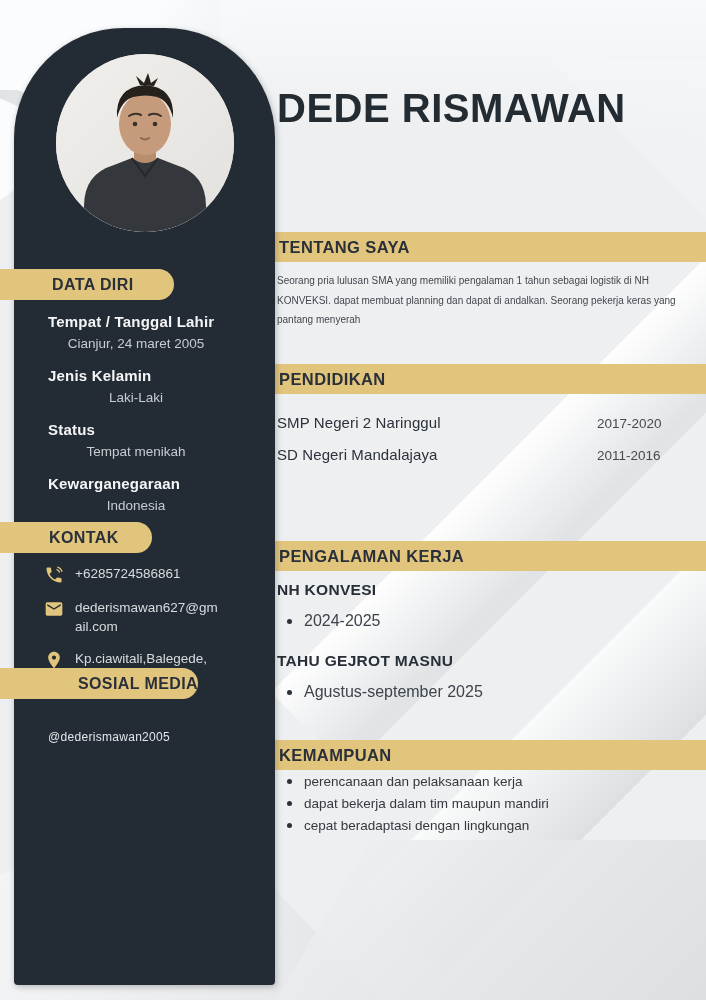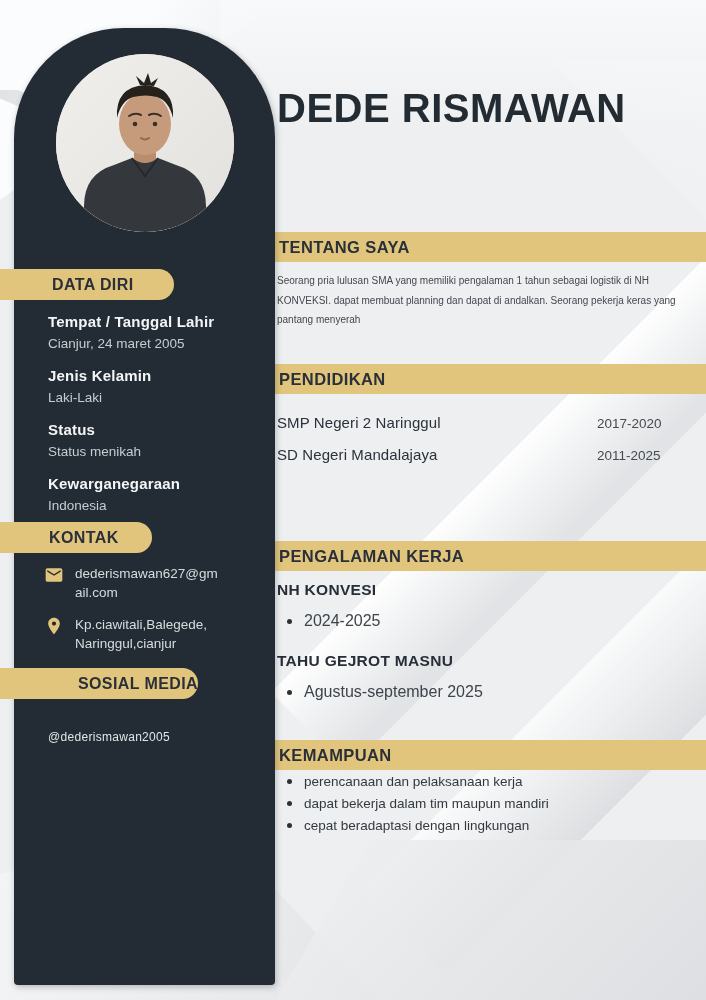"Cianjur, 24 maret 2005" .field .fvalue { text-align: none -> center }
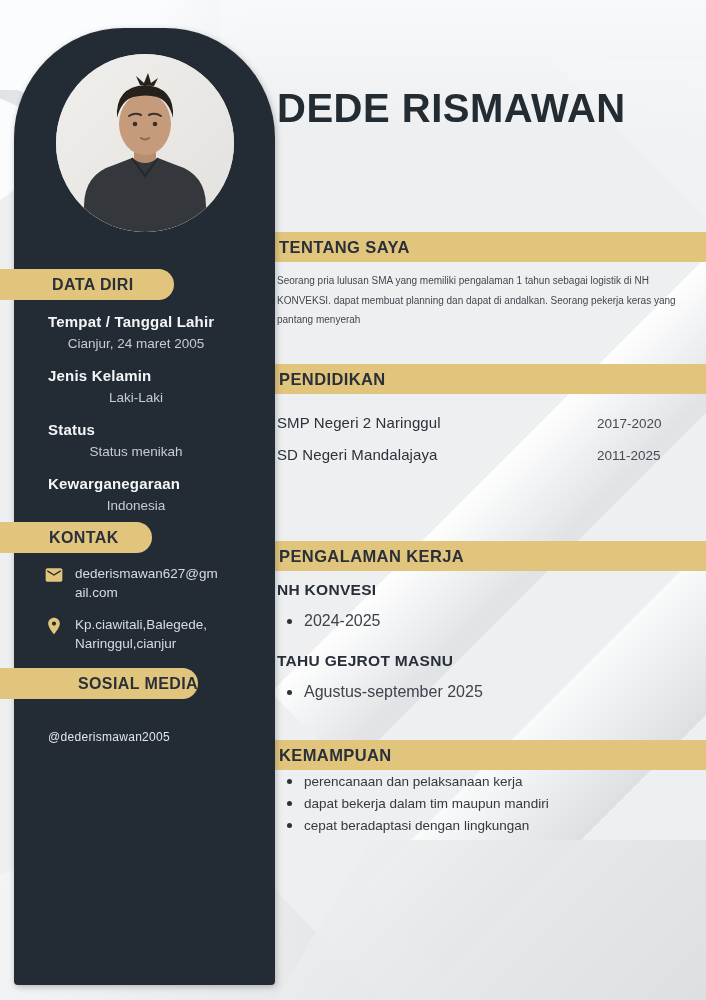"Status menikah" div.fvalue { text: Status -> Tempat }
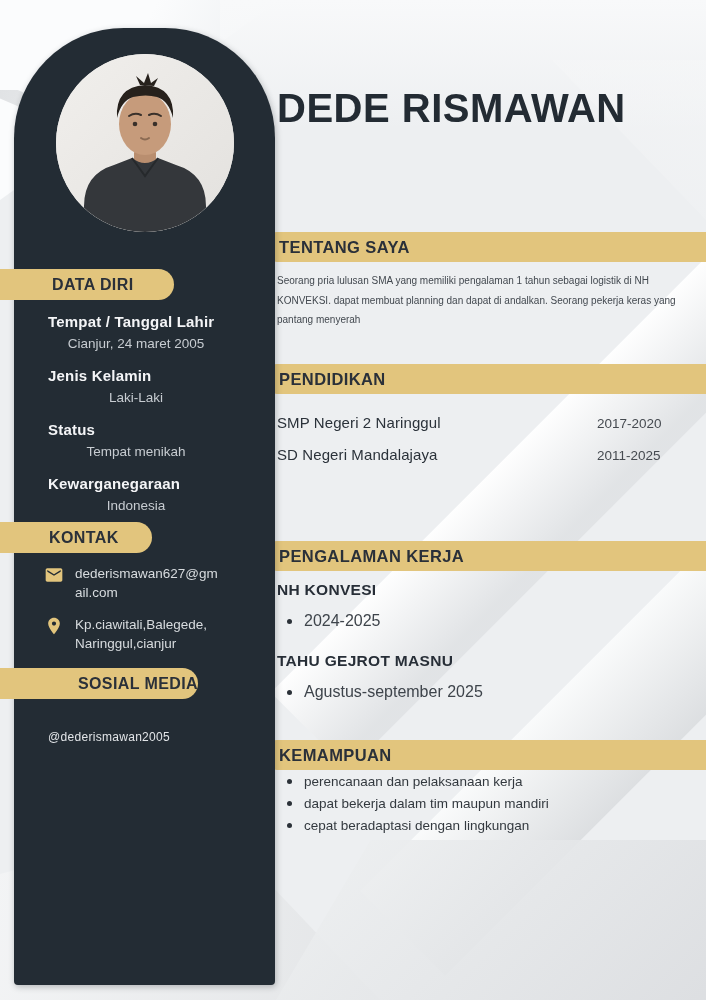"2011-2025" span.edu-years { text: 2011-2025 -> 2011-2016 }
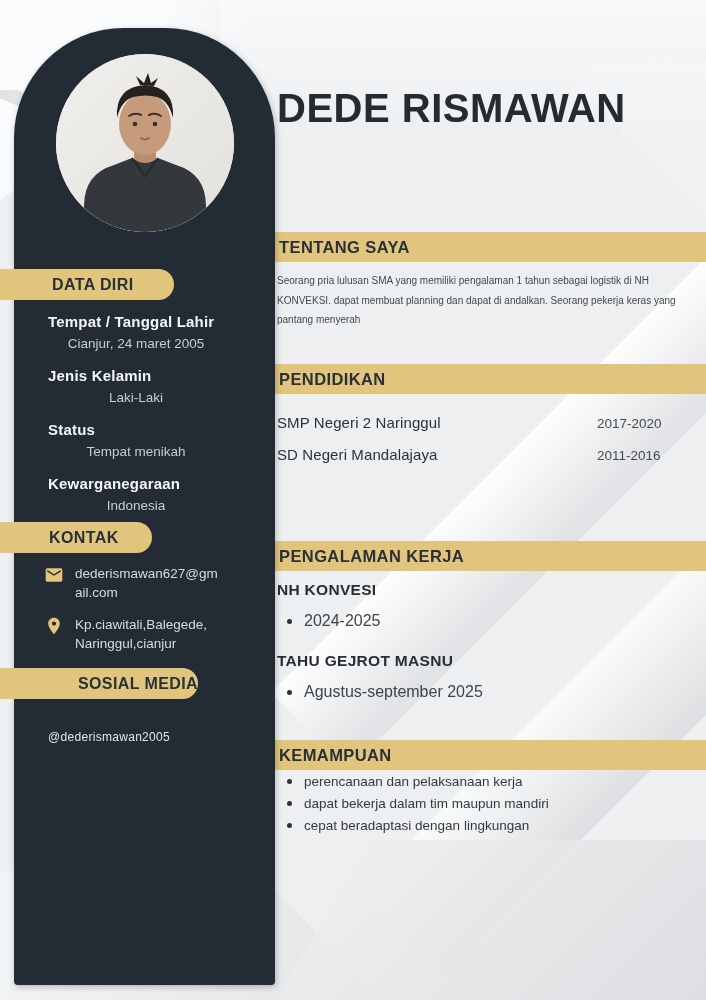"+6285724586861" div.contact-row { html: none -> <div> <span> <svg> <path></path> <path></path> </svg> </span> <span>+6285724586861</span> </div> }
